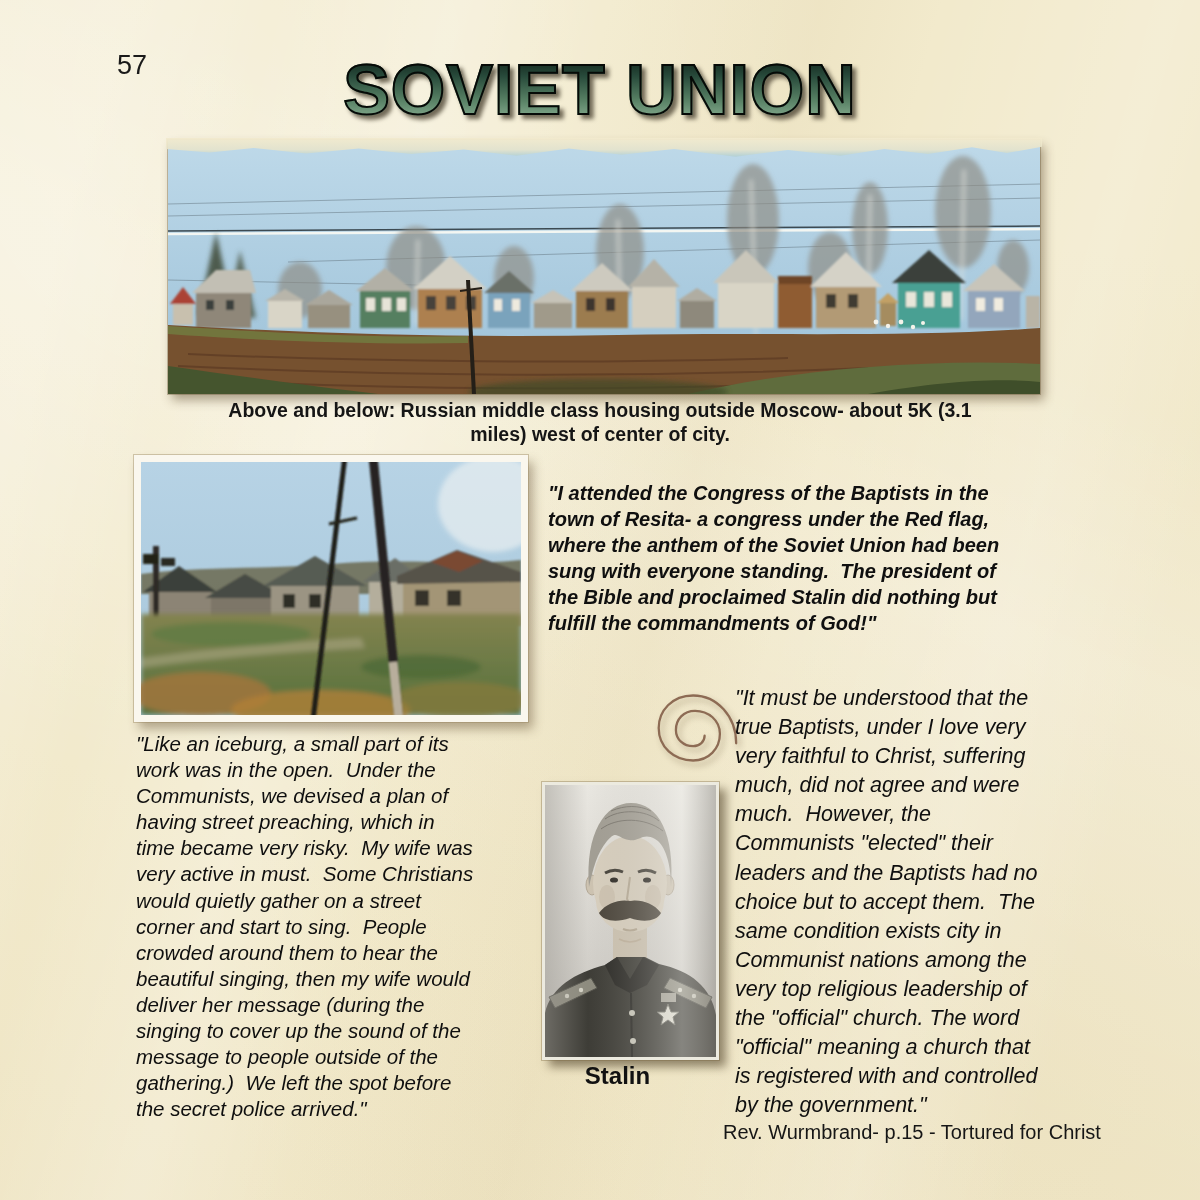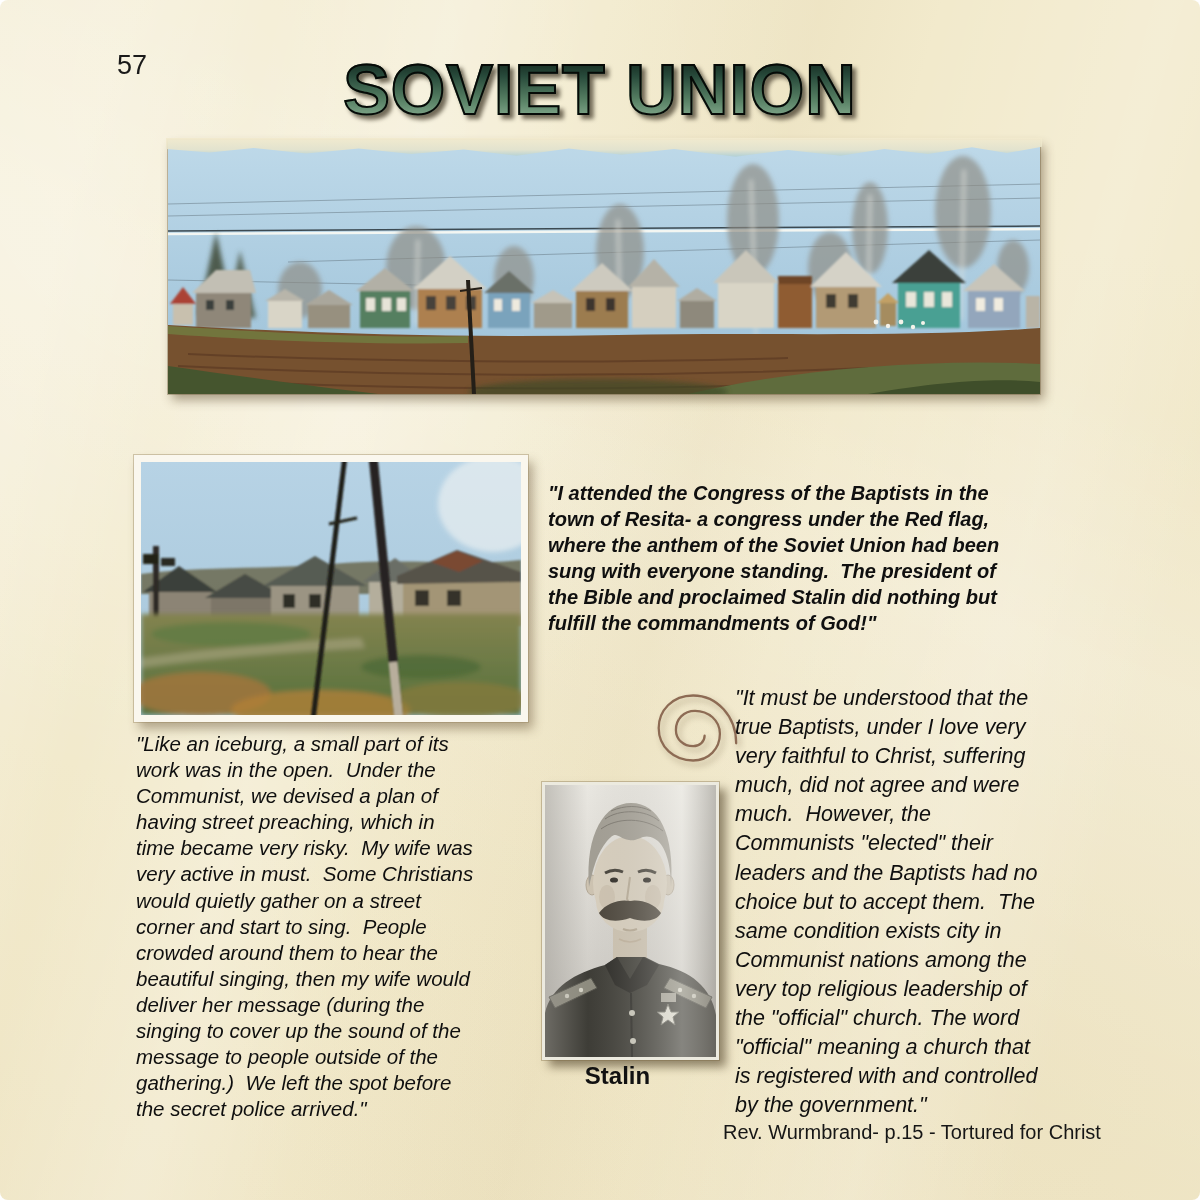"SOVIET UNION" .page { border-radius: 8px -> none }
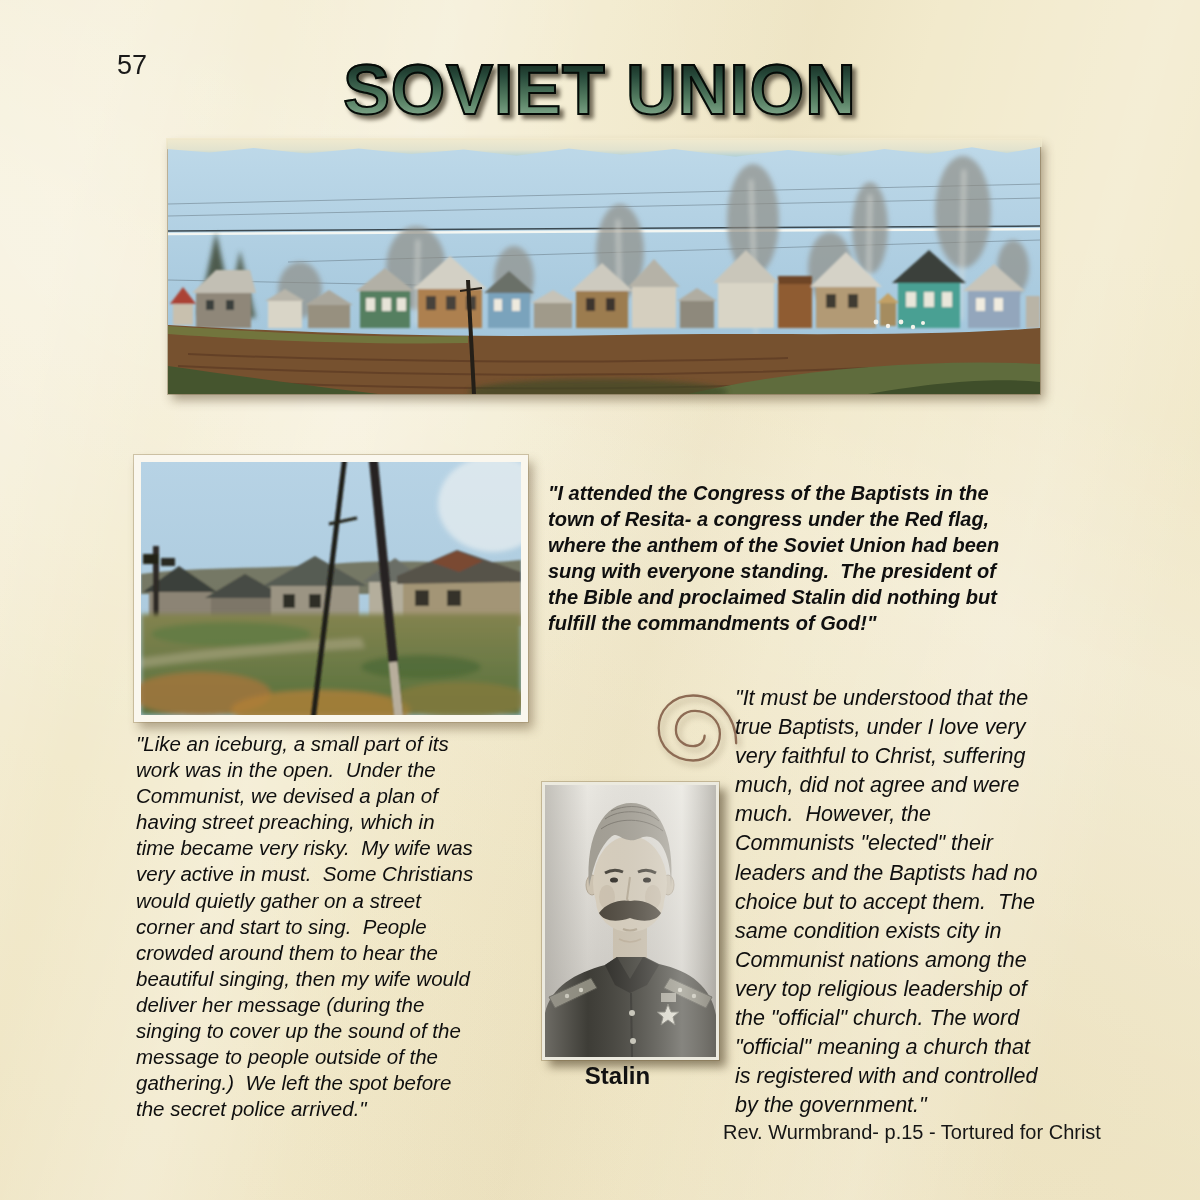"Above and below: Russian middle" div.abs { html: none -> <div> <div>Above and below: Russian middle class housing outside Moscow- about 5K (3.1</div> <div>miles) west of center of city.</div> </div> }
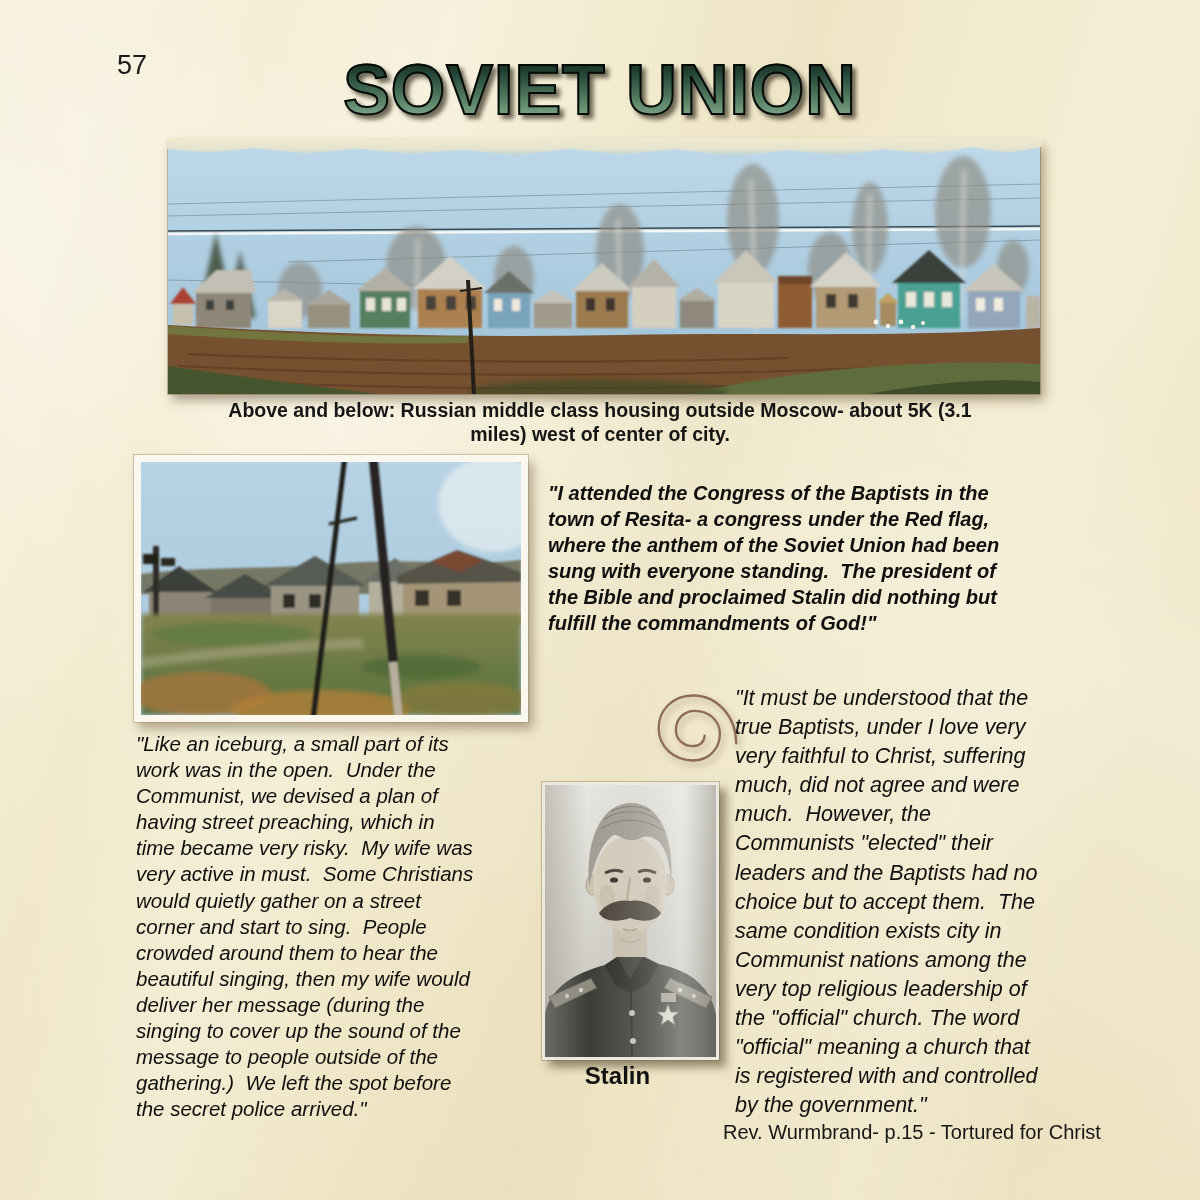"Communist, we devised a plan" div { text: Communist -> Communists }
